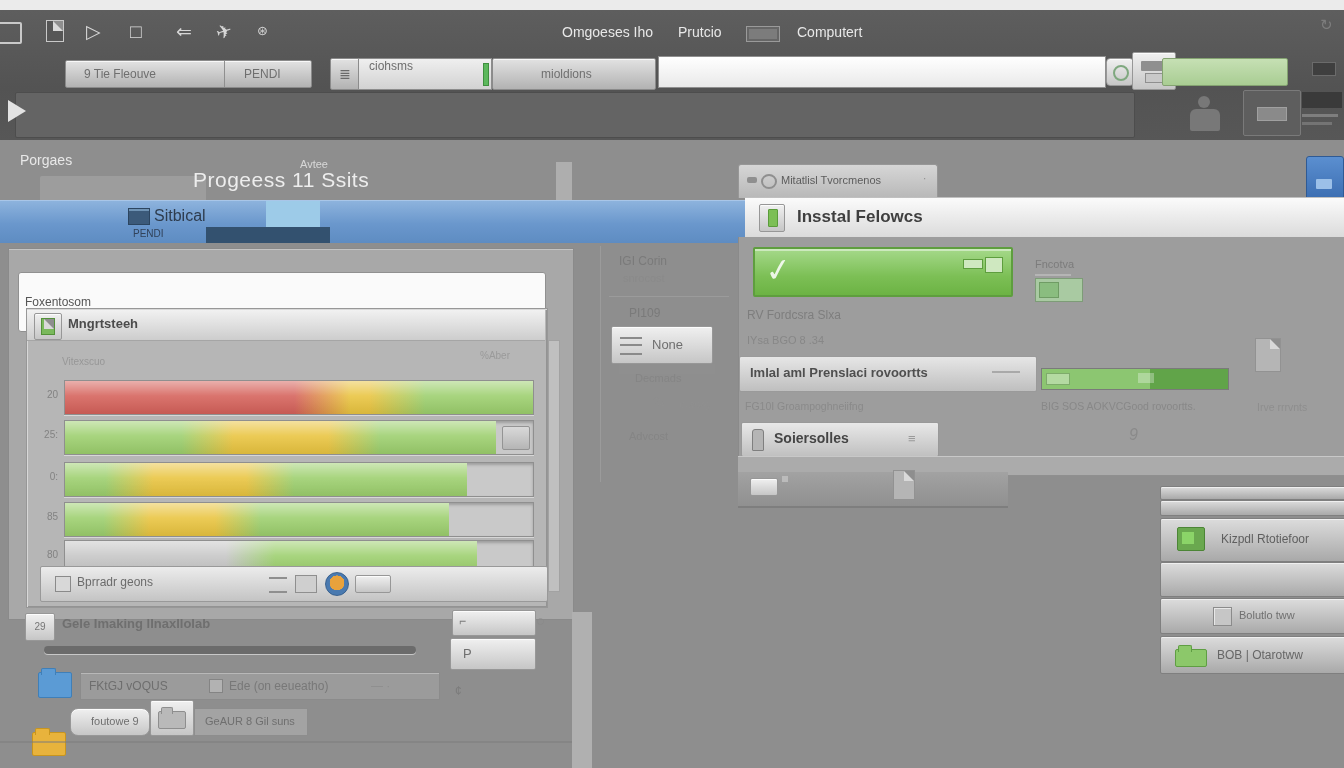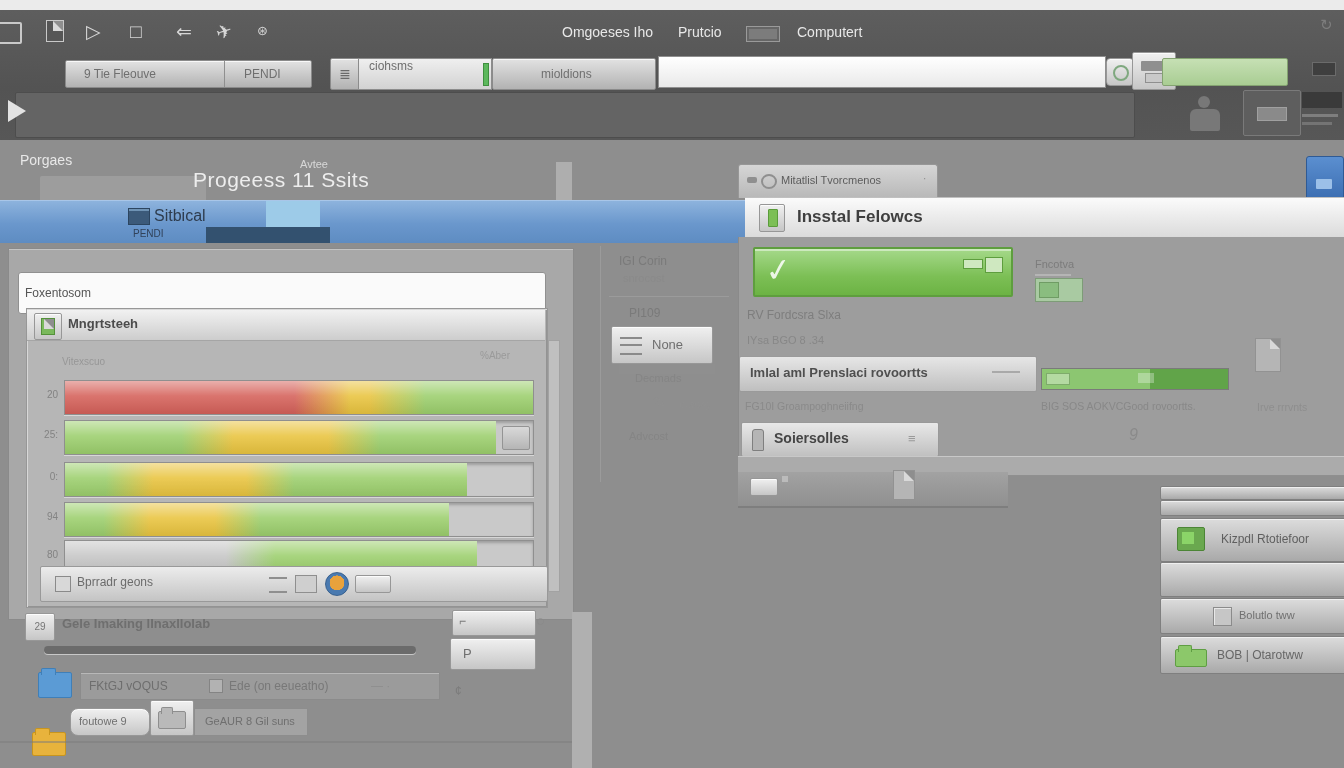"Foxentosom" input.abs { padding: 8px 6px -> 17px 6px }
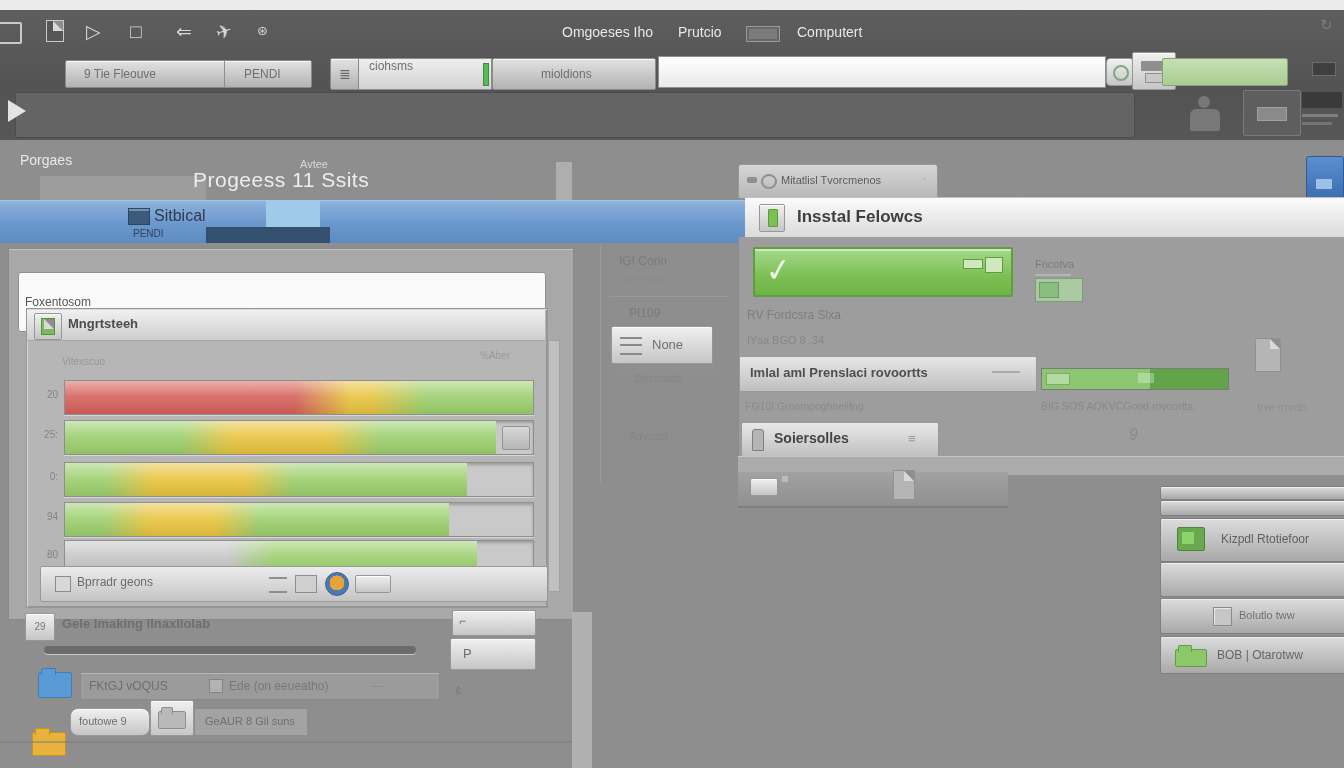"94" span.bar-label { text: 94 -> 85 }
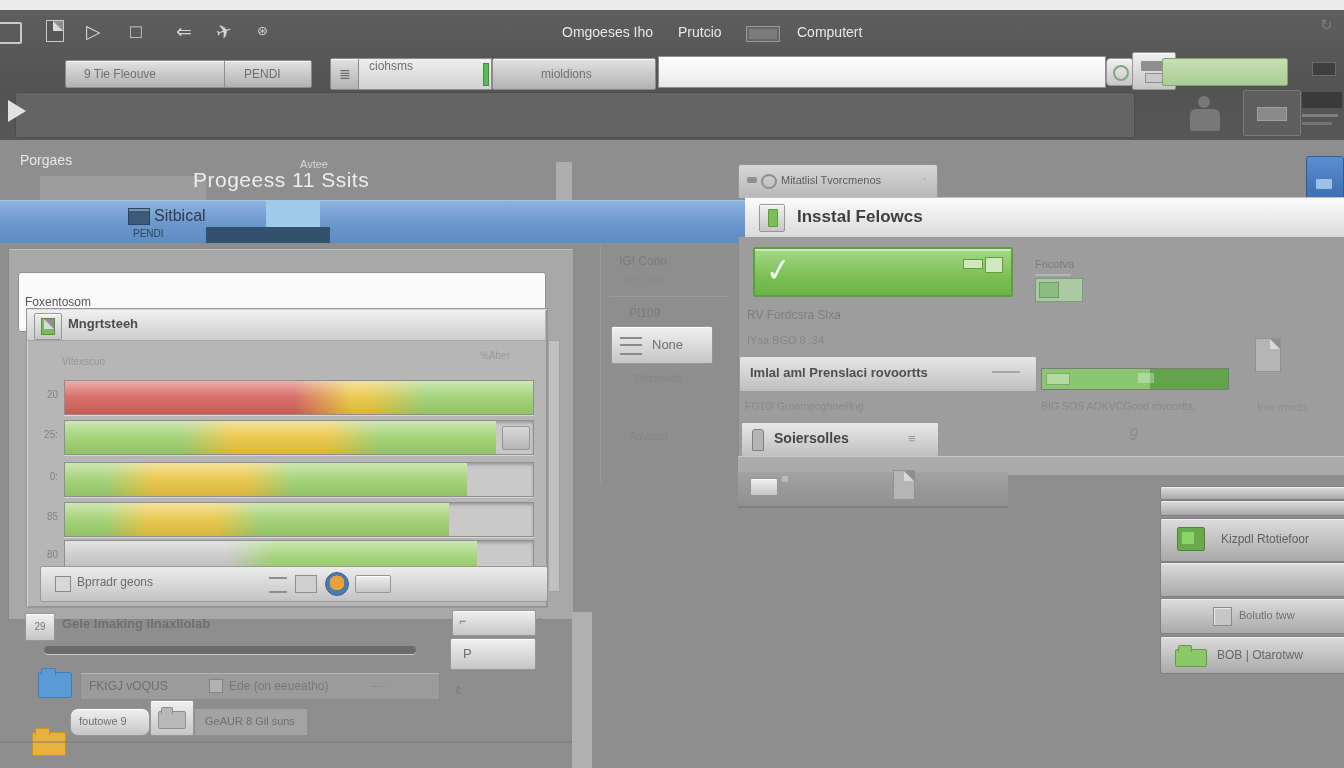"foutowe 9" span.abs { left: 8px -> 20px }
